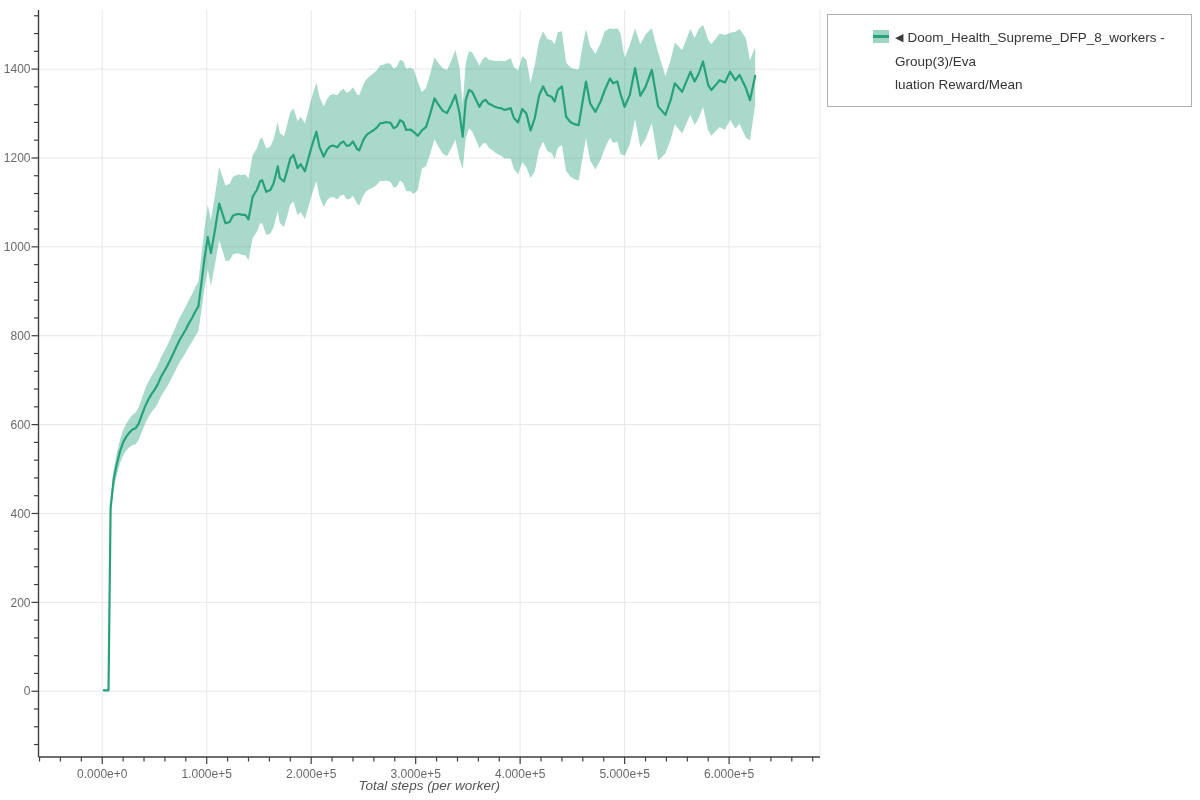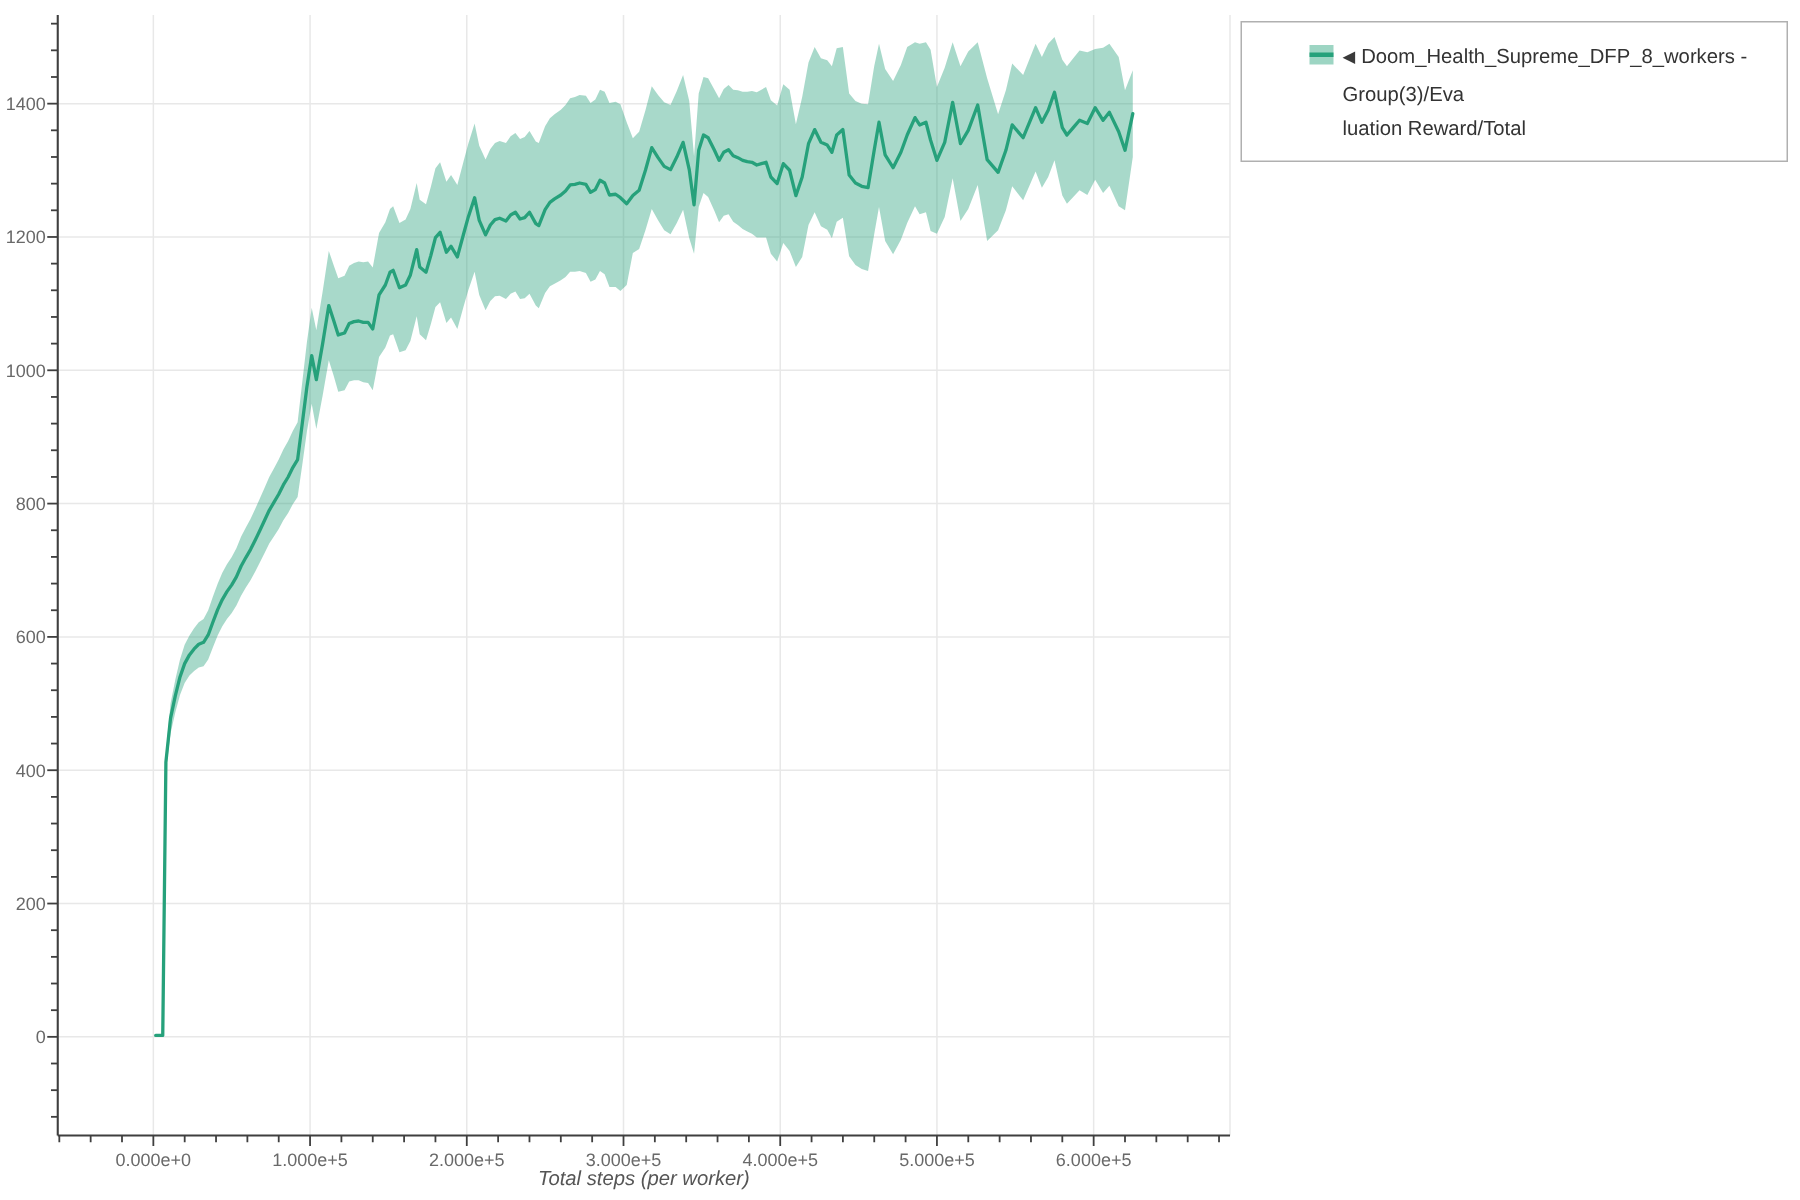"luation Reward/Total" div { text: Reward/Total -> Reward/Mean }
